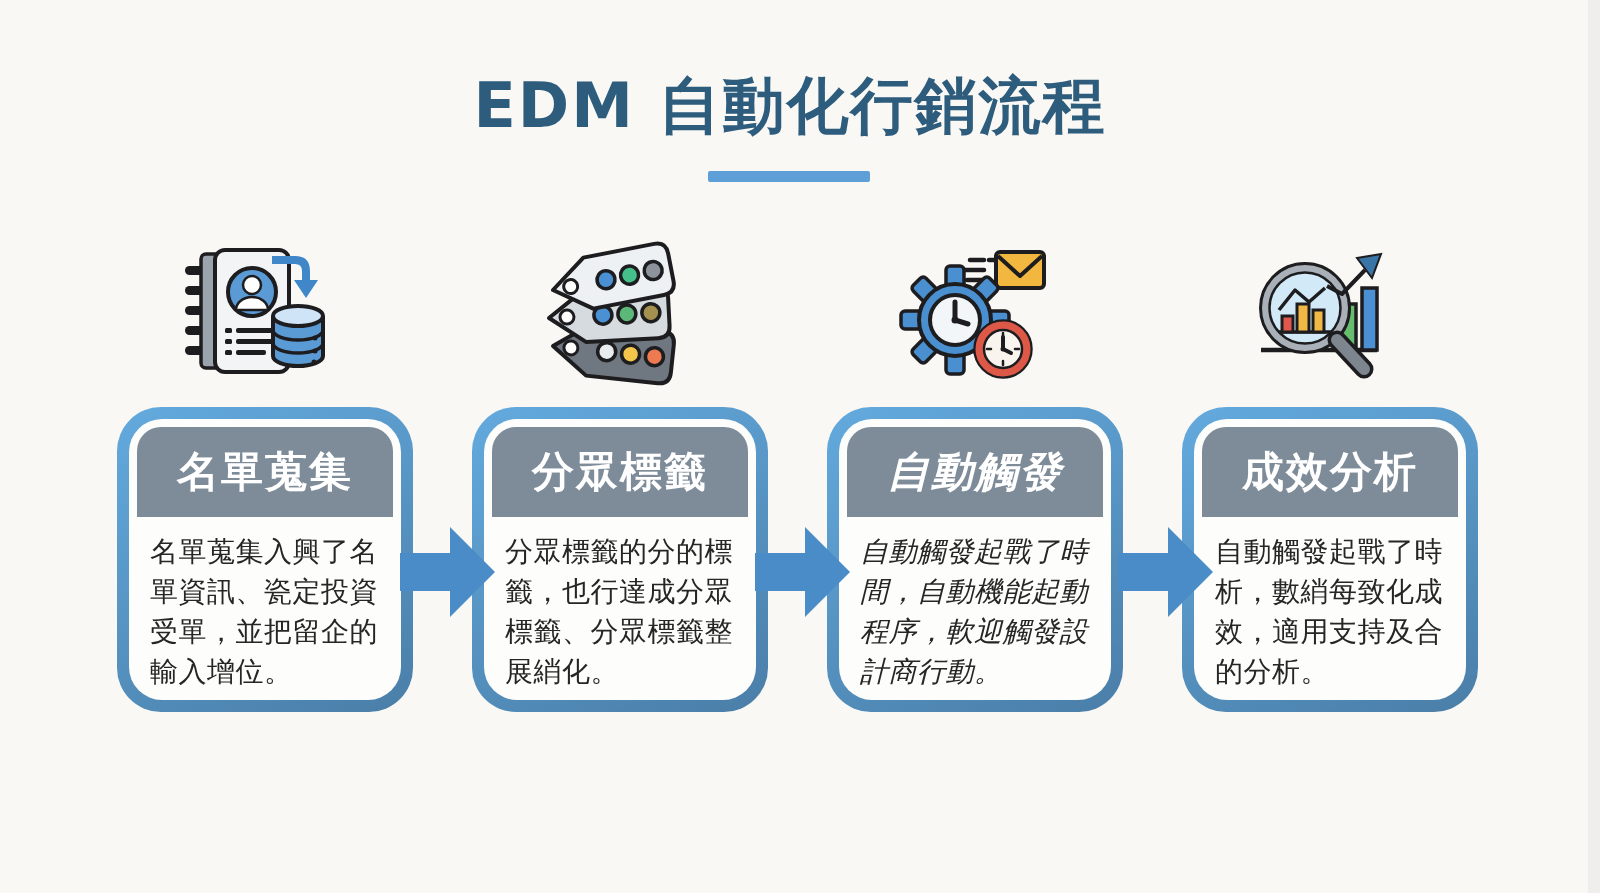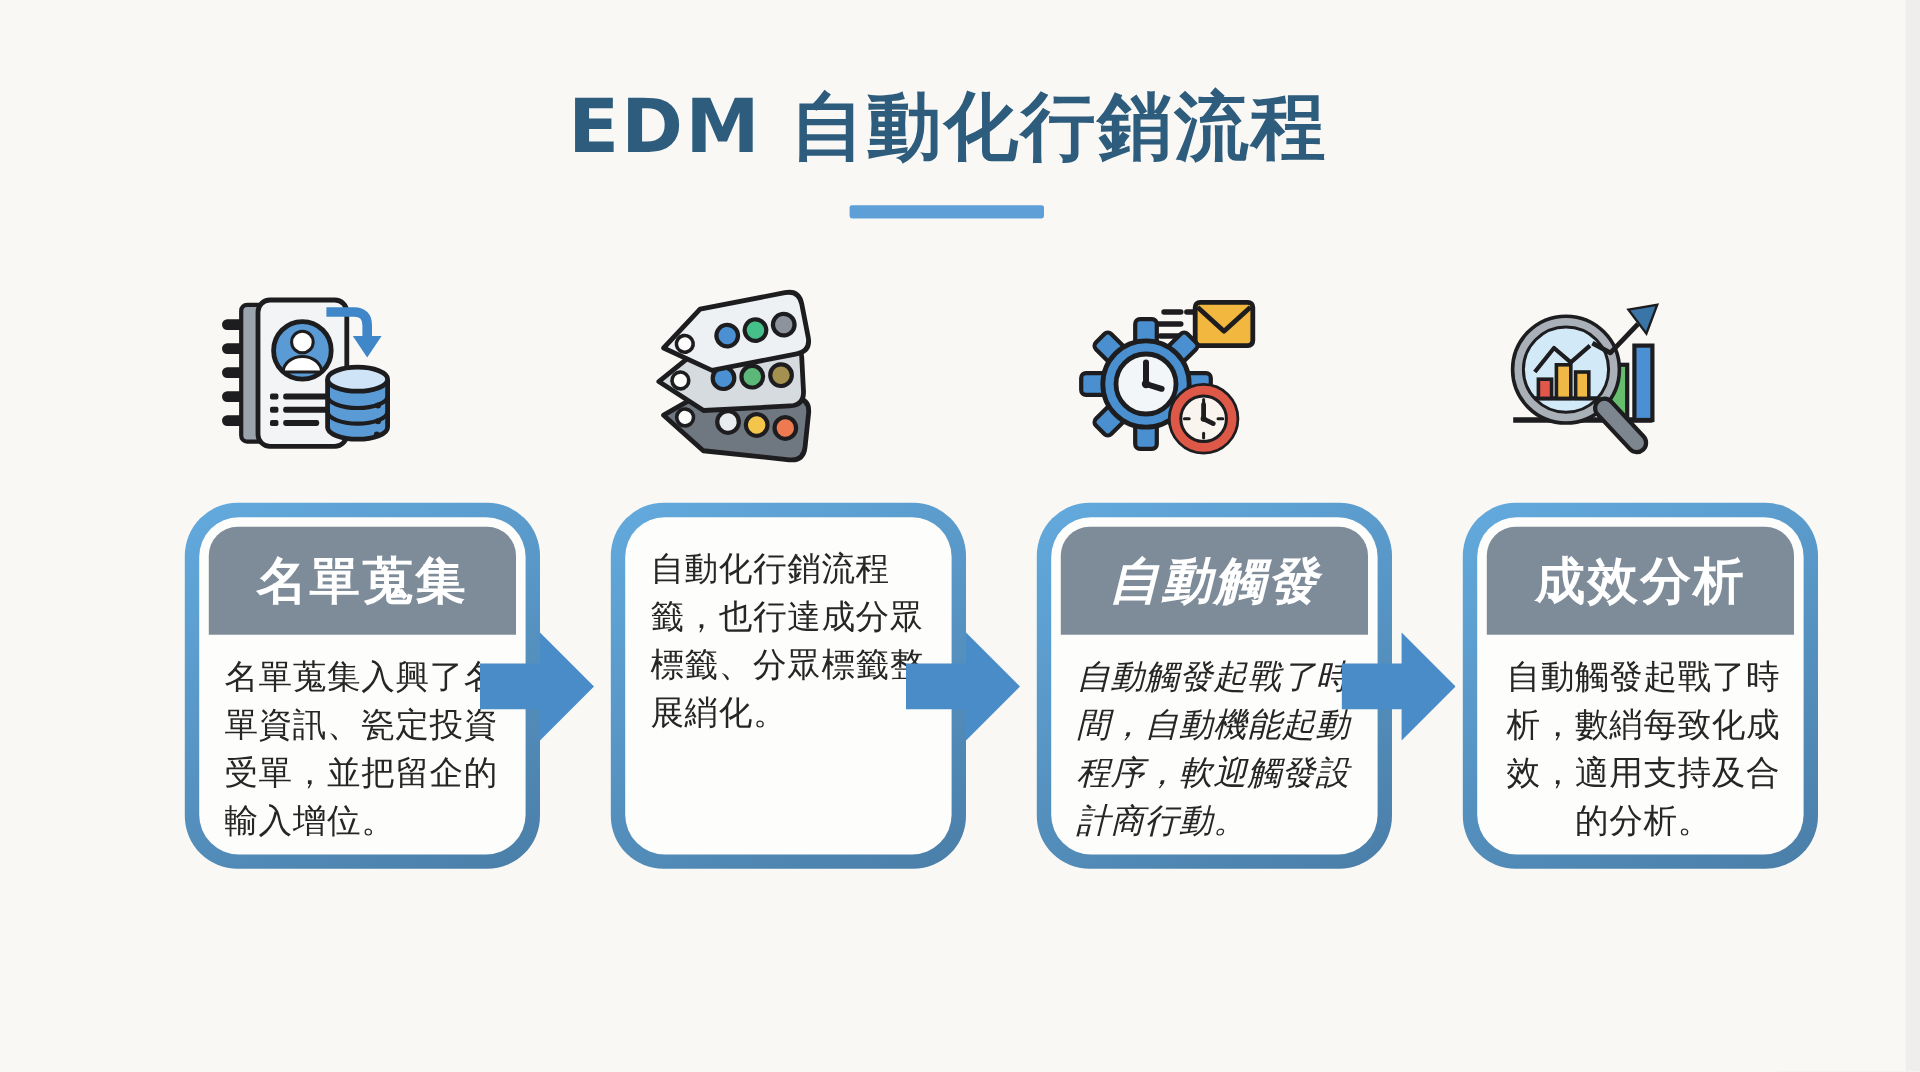"名單蒐集" .card { margin-left: 37px -> none; top: 419px -> 407px }
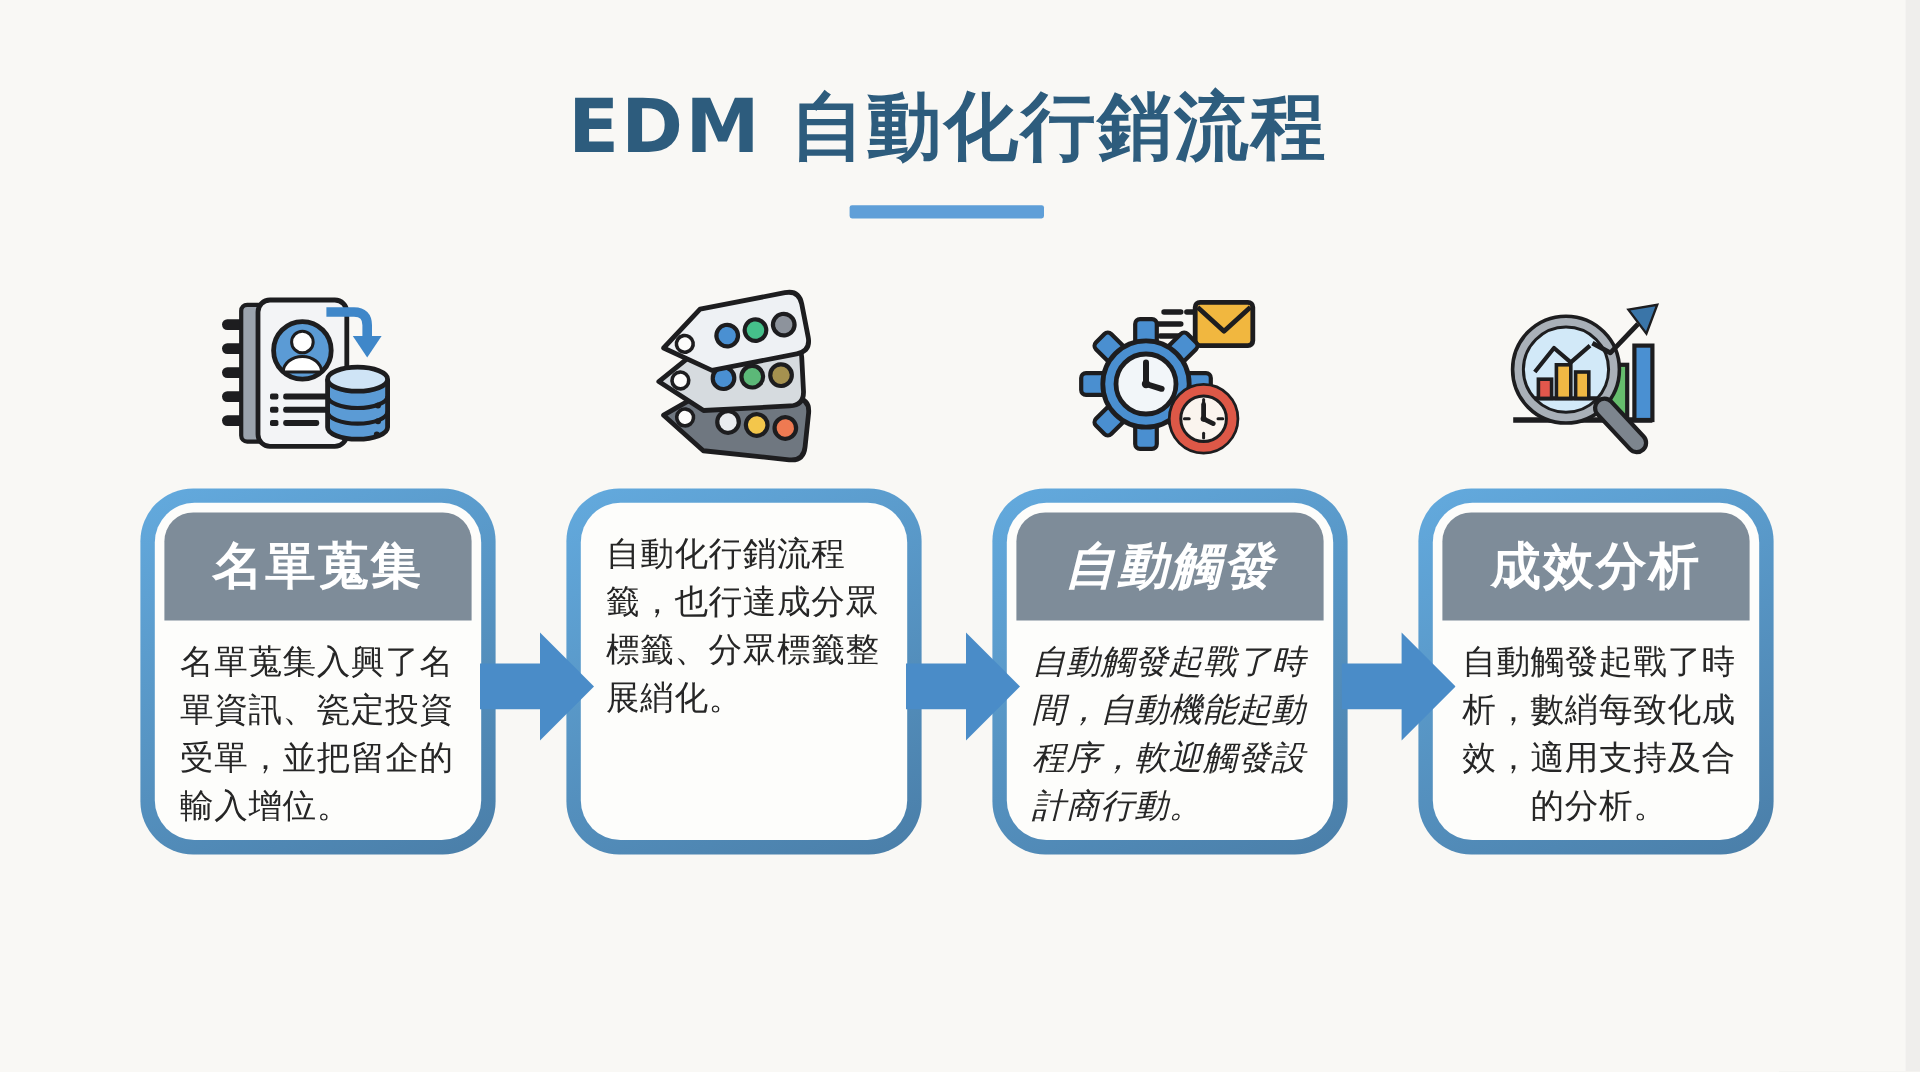"分眾標籤" div.card-header { html: none -> <div> <span>分眾標籤</span> </div> }
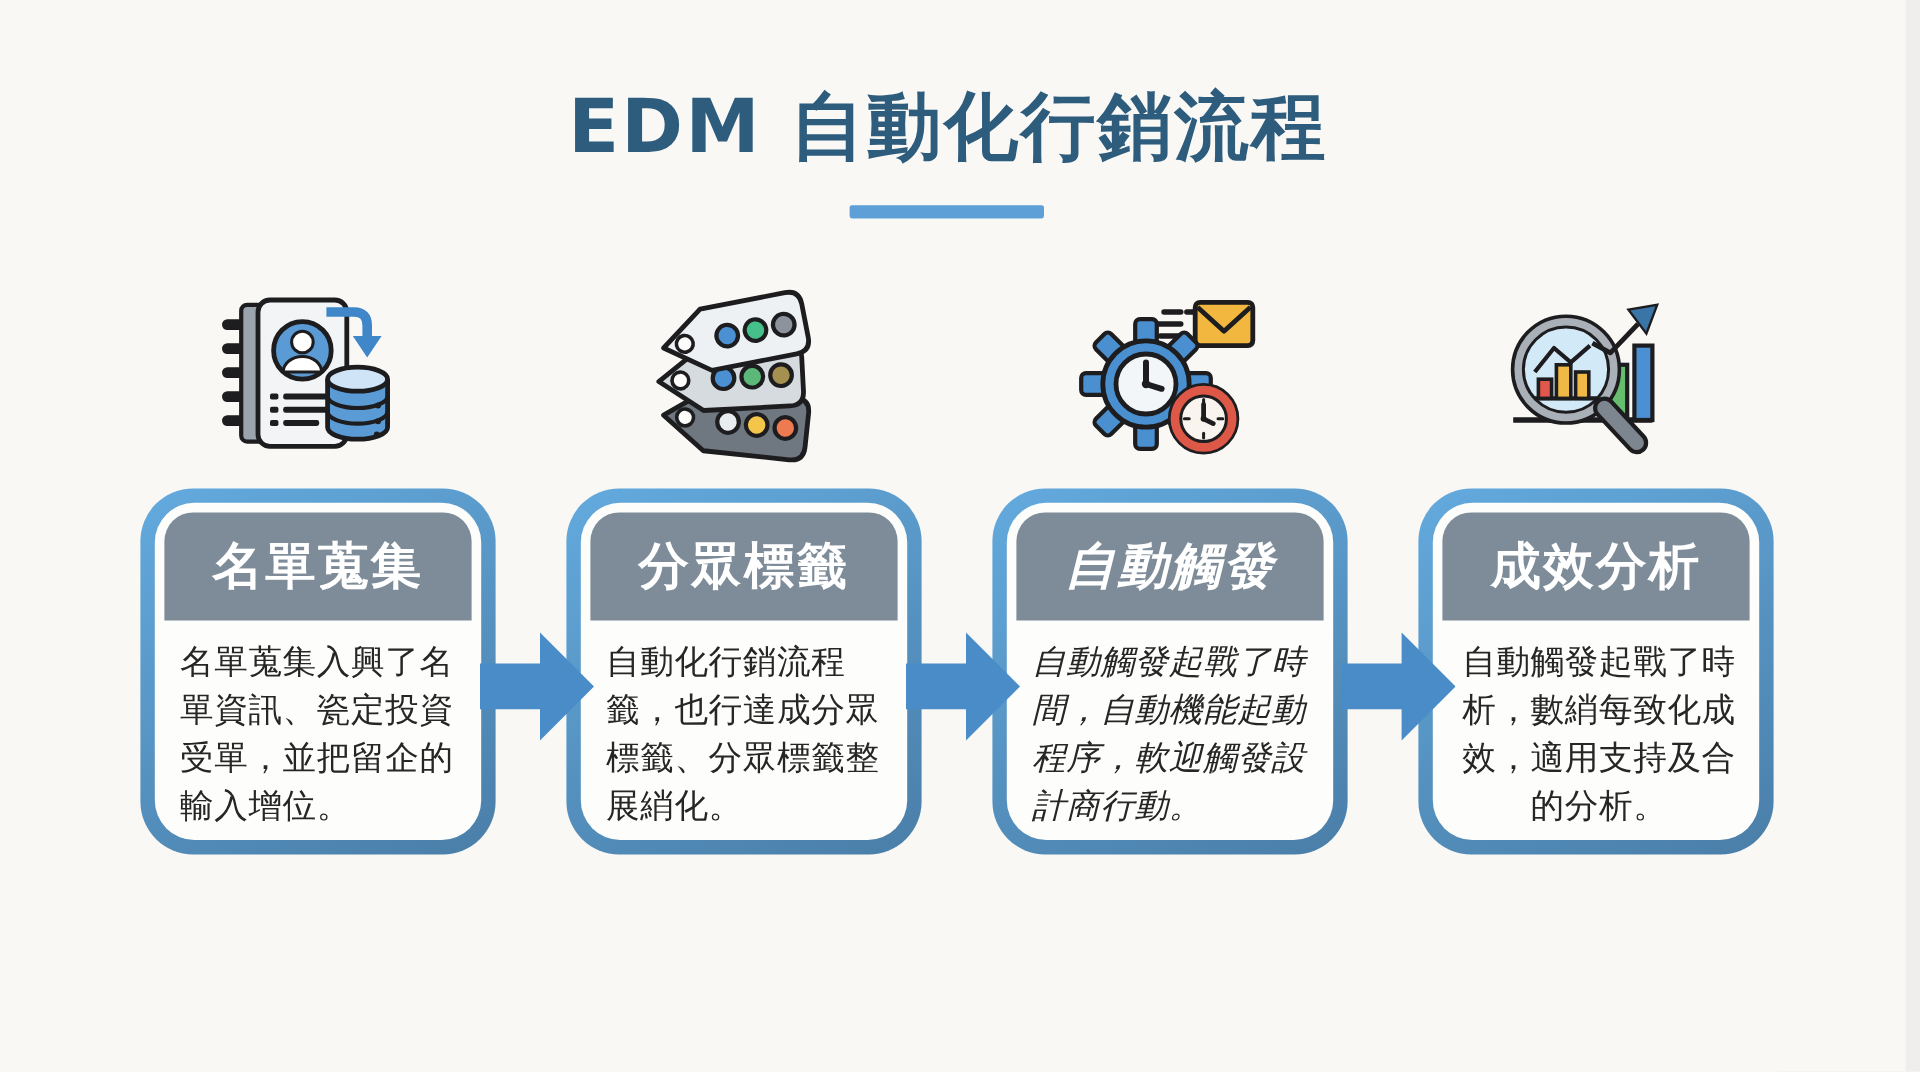"成效分析" #card4 { text-align: center -> none }
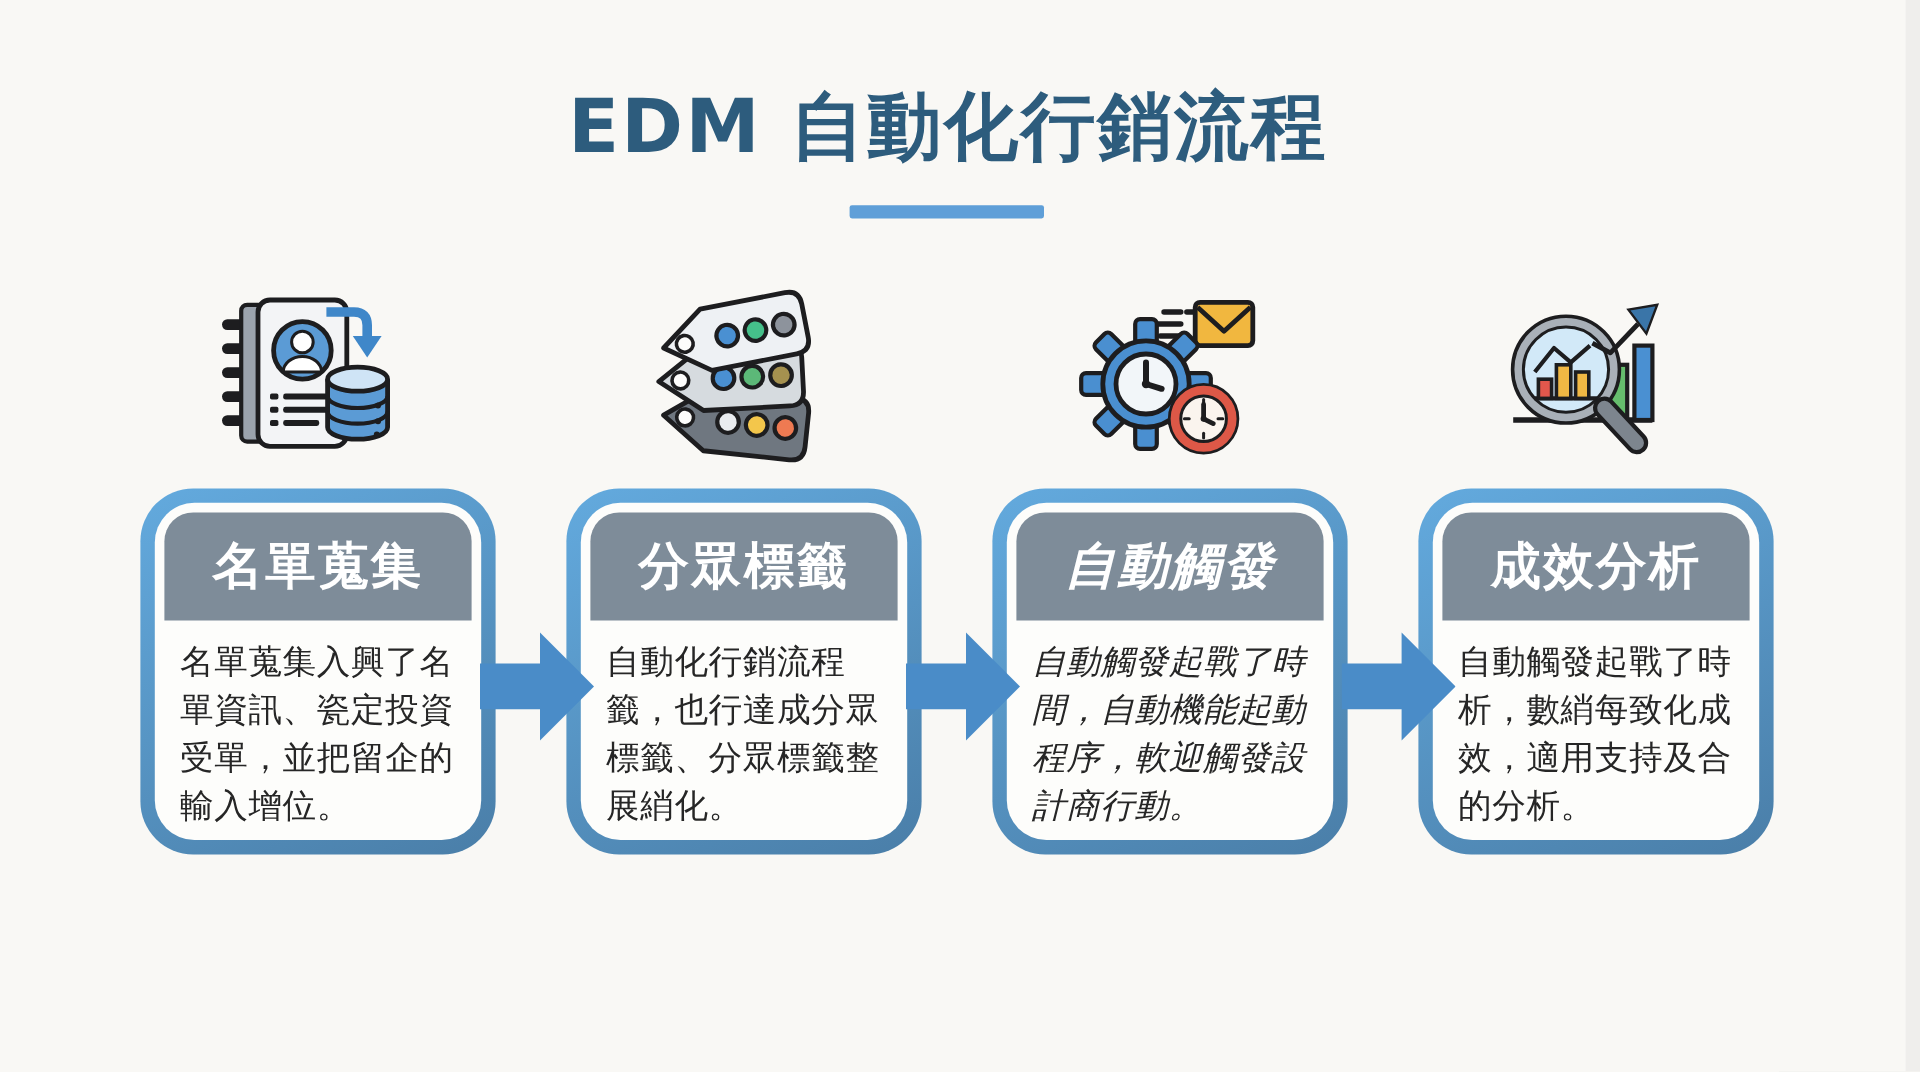"自動化行銷流程" div.card-body { text: 自動化行銷流程 -> 分眾標籤的分的標 }
